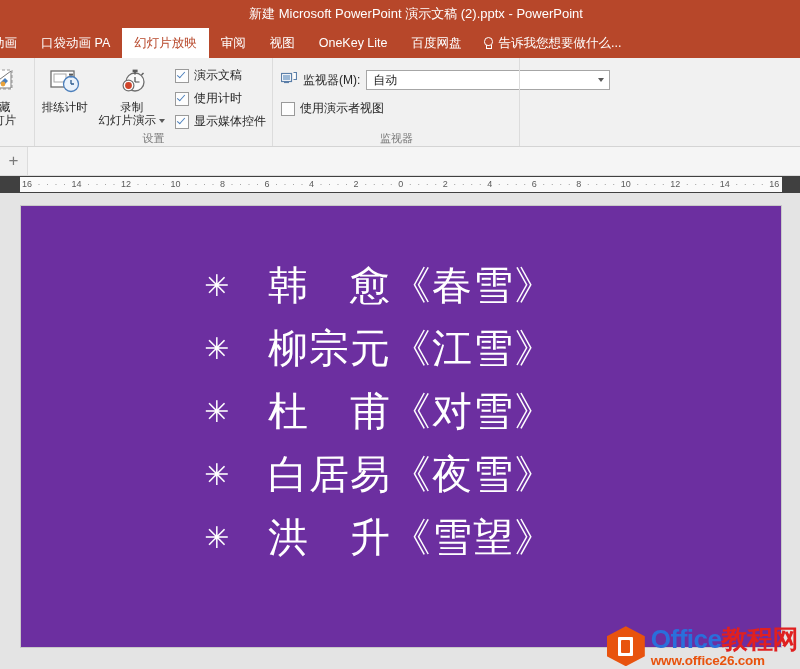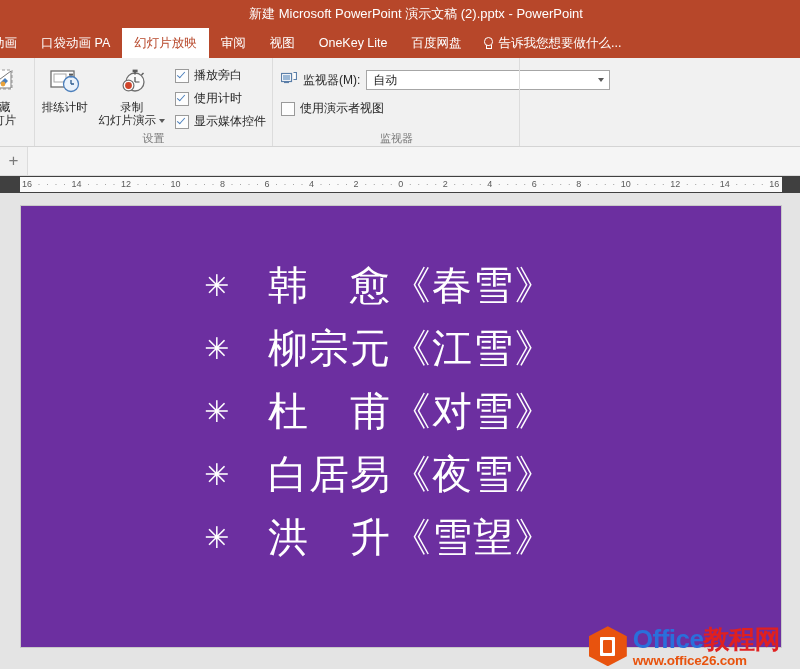"播放旁白" span { text: 播放旁白 -> 演示文稿 }
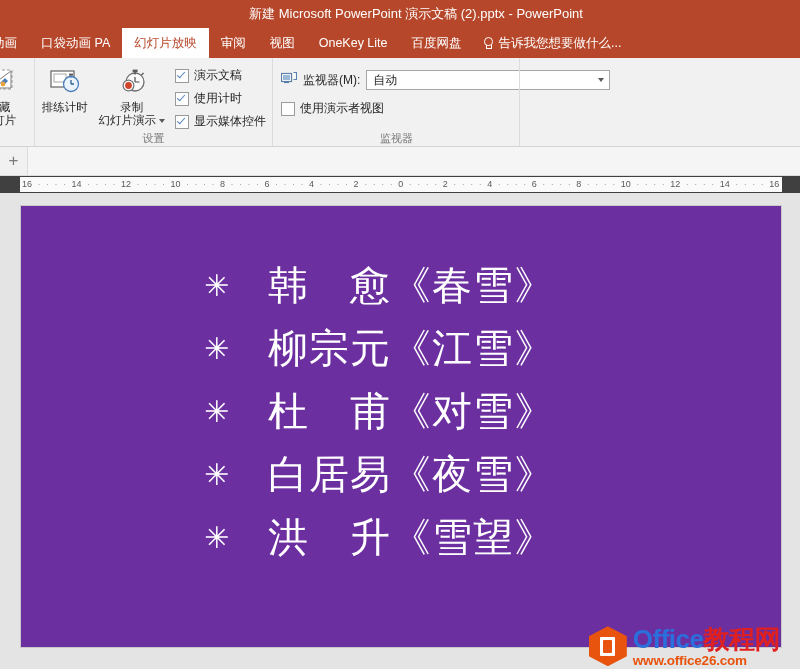"Office教程网" .watermark { right: 20px -> 2px }
